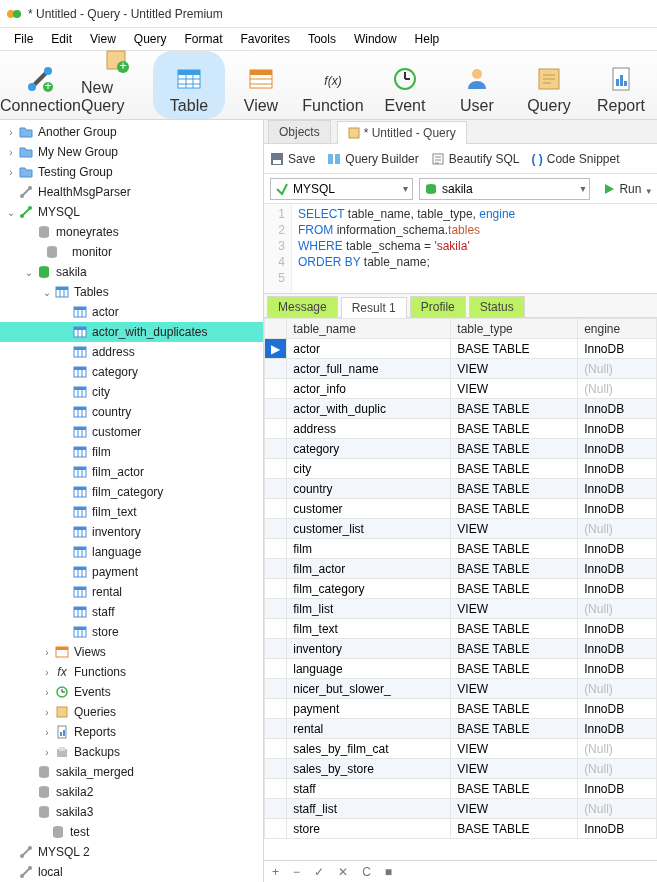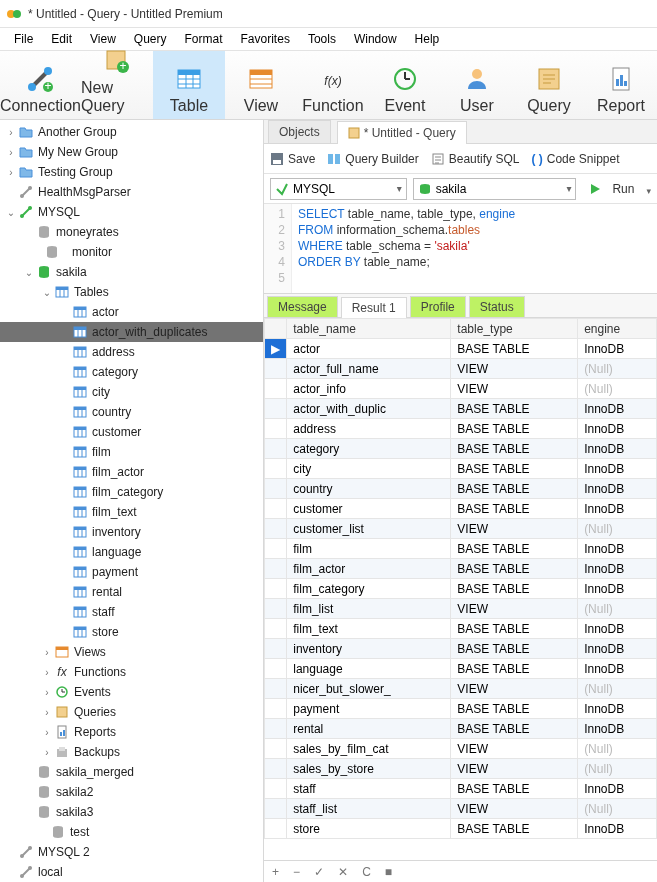"Table" .tool.active { border-radius: none -> 19px }
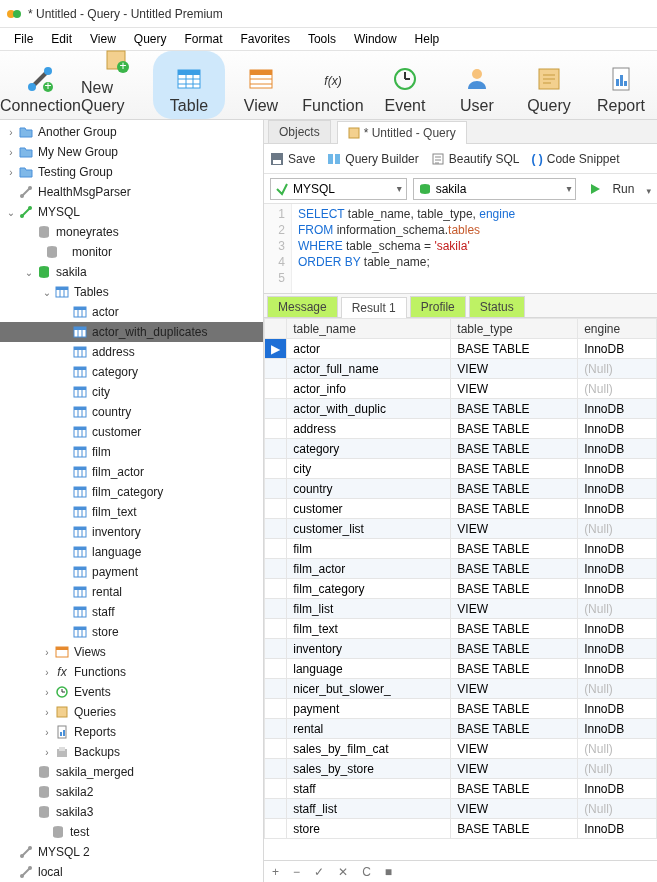"Run" .runbtn { gap: 10px -> 3px }
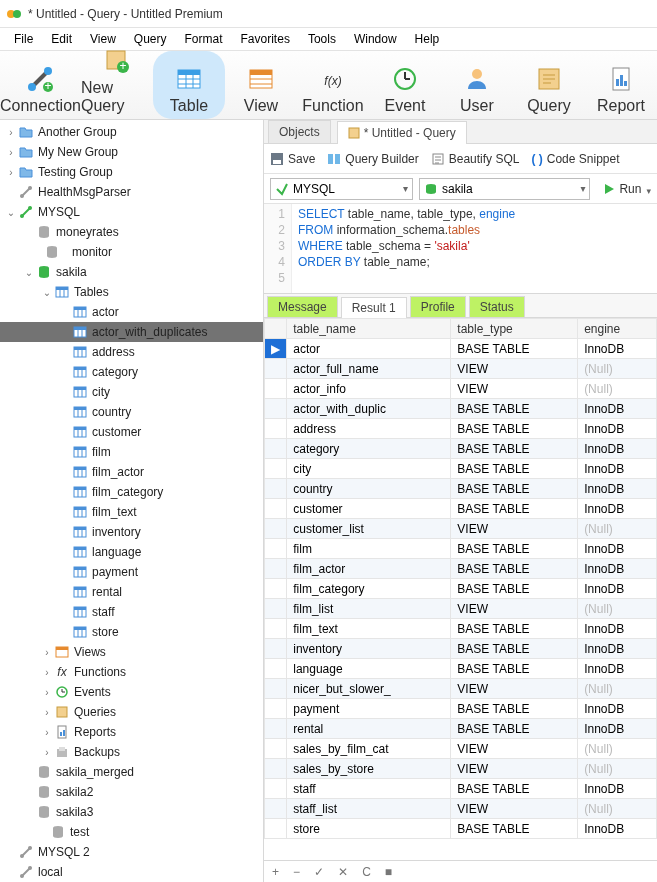"actor_with_duplicates" .tree-row.selected { background: #737373 -> #5eead4 }
